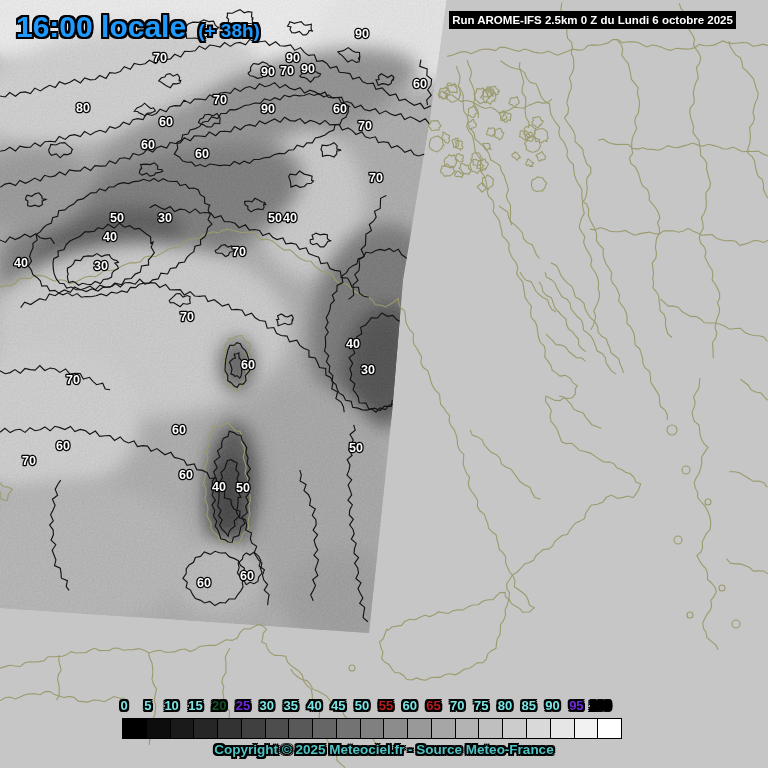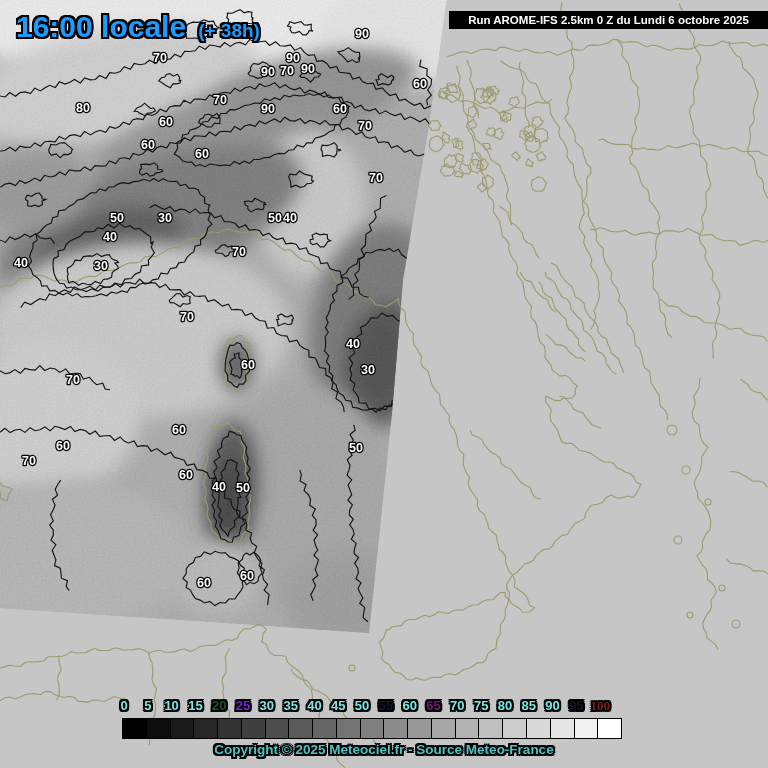"Run AROME-IFS 2.5km 0 Z" #runbar { width: 319px -> 287px }
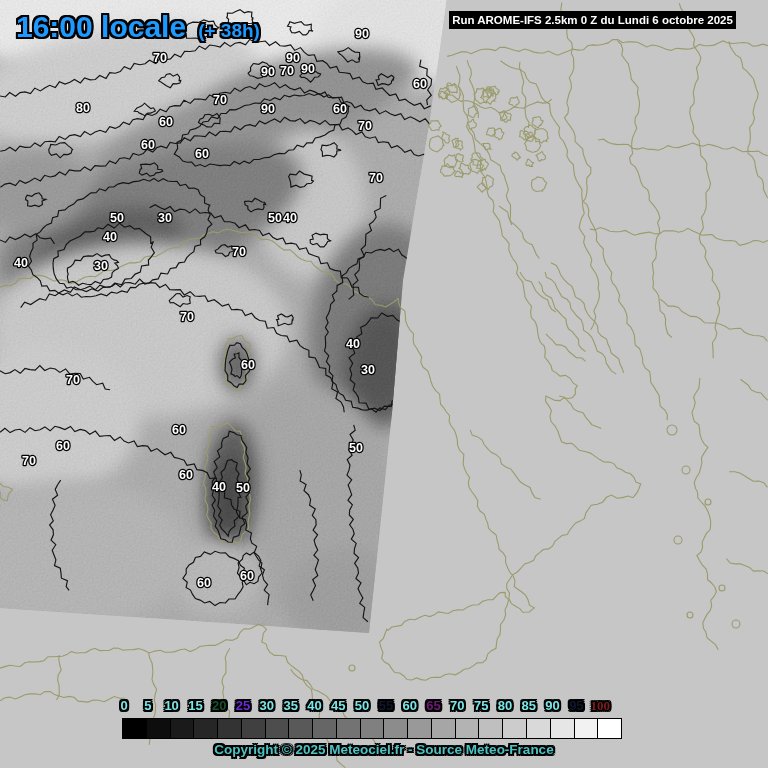"55" span.tick { color: #0f172a -> #b91c1c }
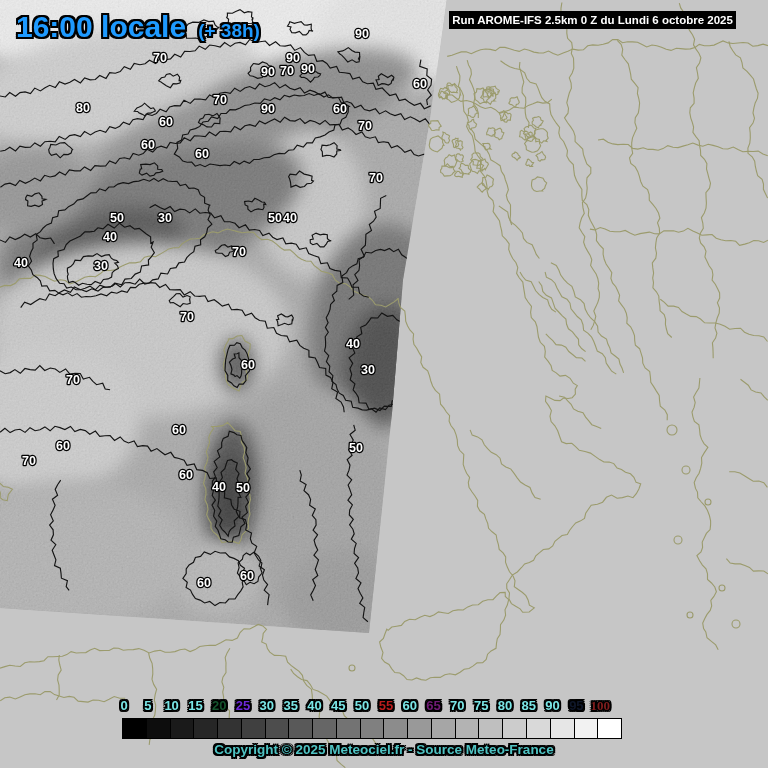"65" span.tick { color: #701a75 -> #b91c1c }
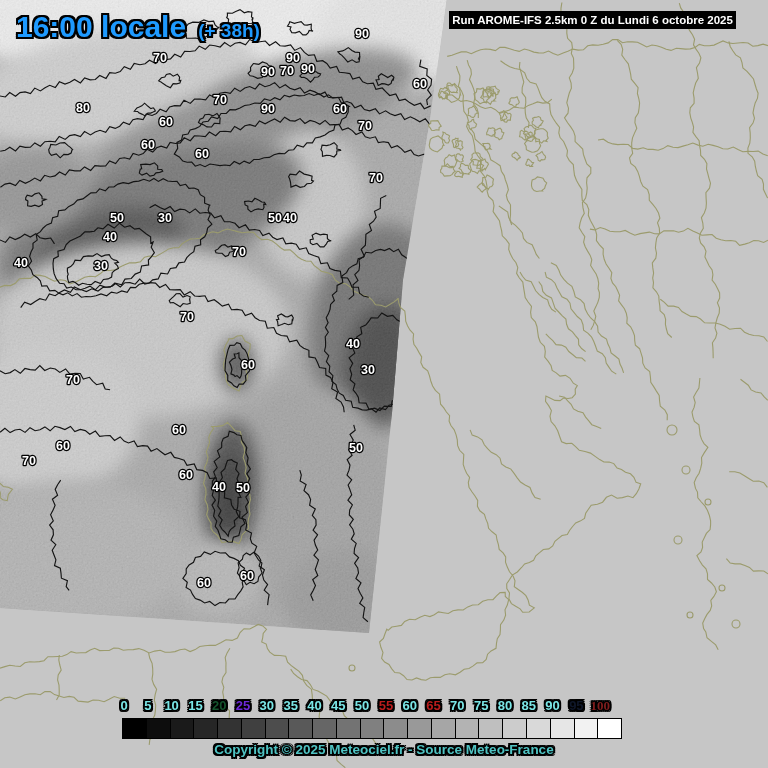"95" span.tick { color: #0f172a -> #6d28d9 }
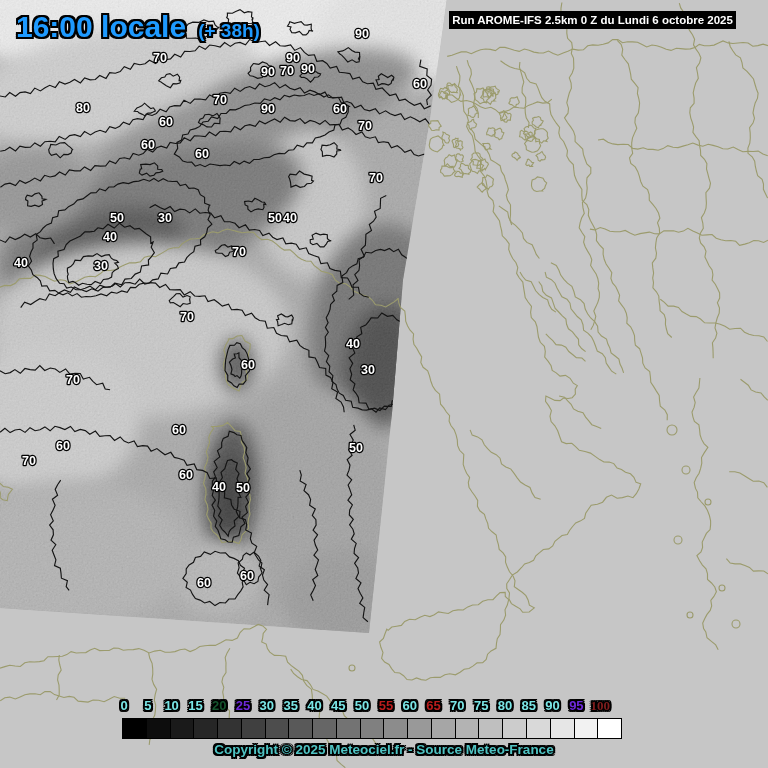"100" span.tick { color: #7f1d1d -> #000000; font-family: Liberation Serif, serif -> none }
